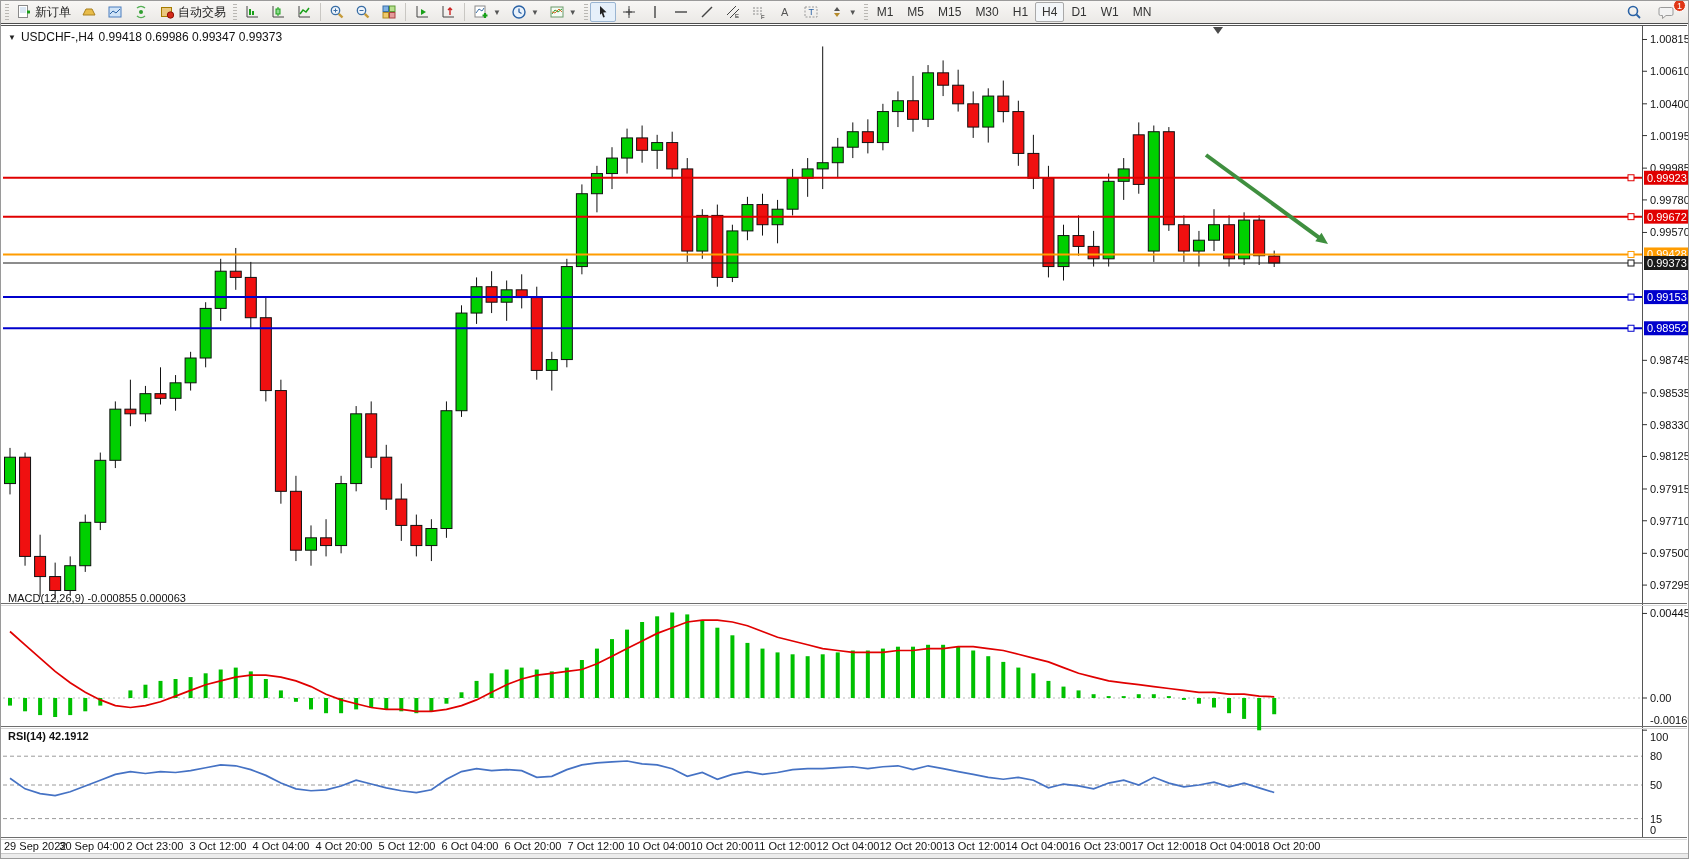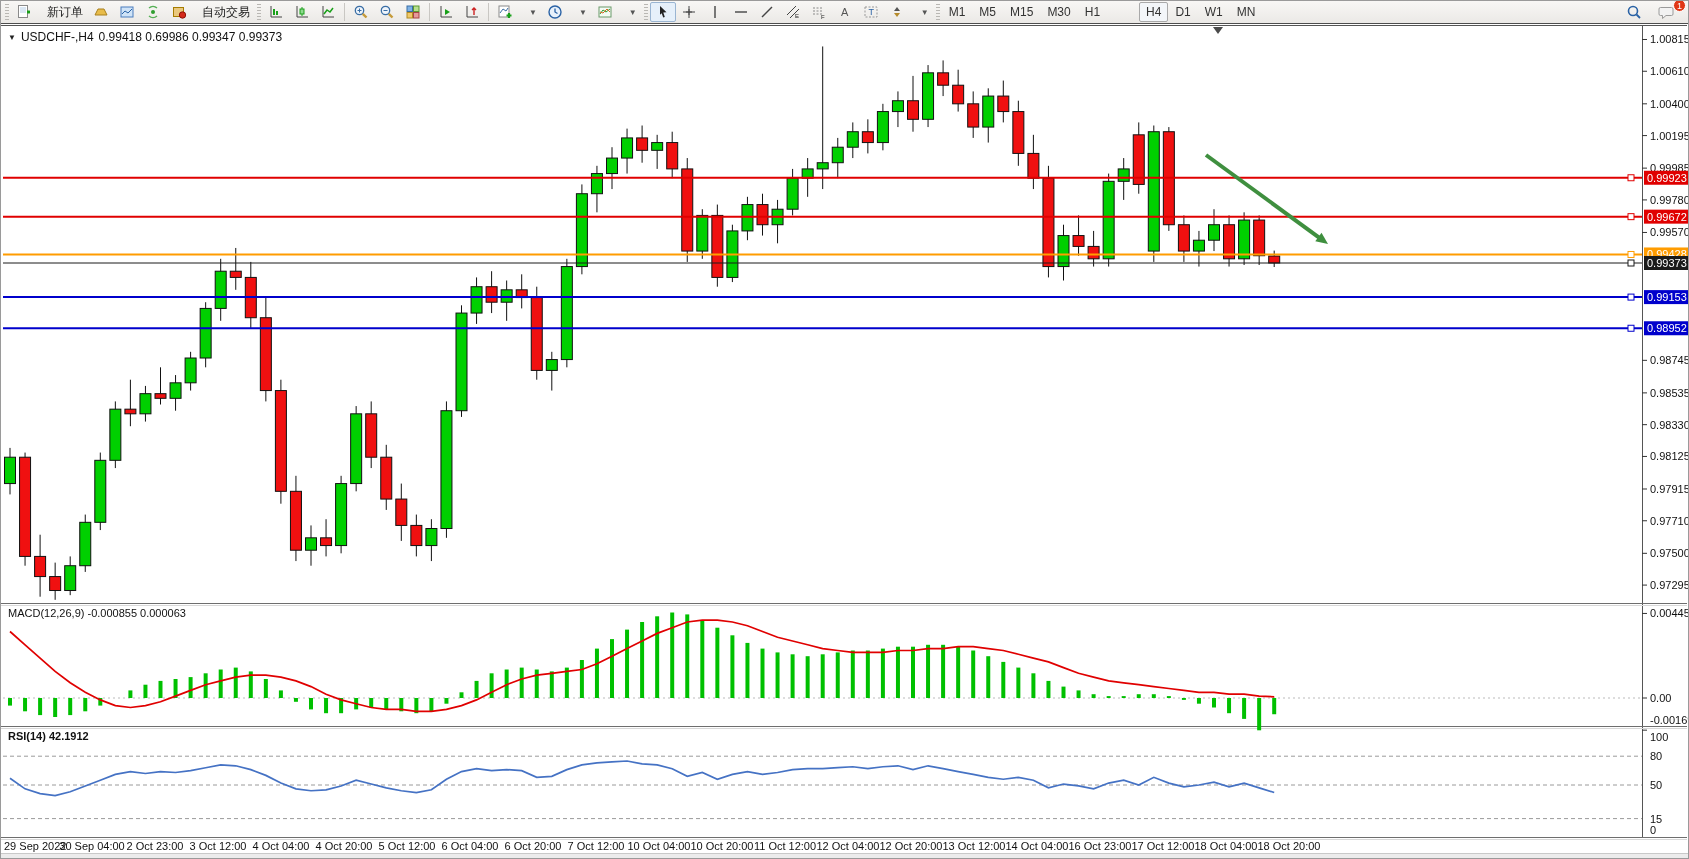"新订单" .tb-btn { gap: 15px -> 3px }
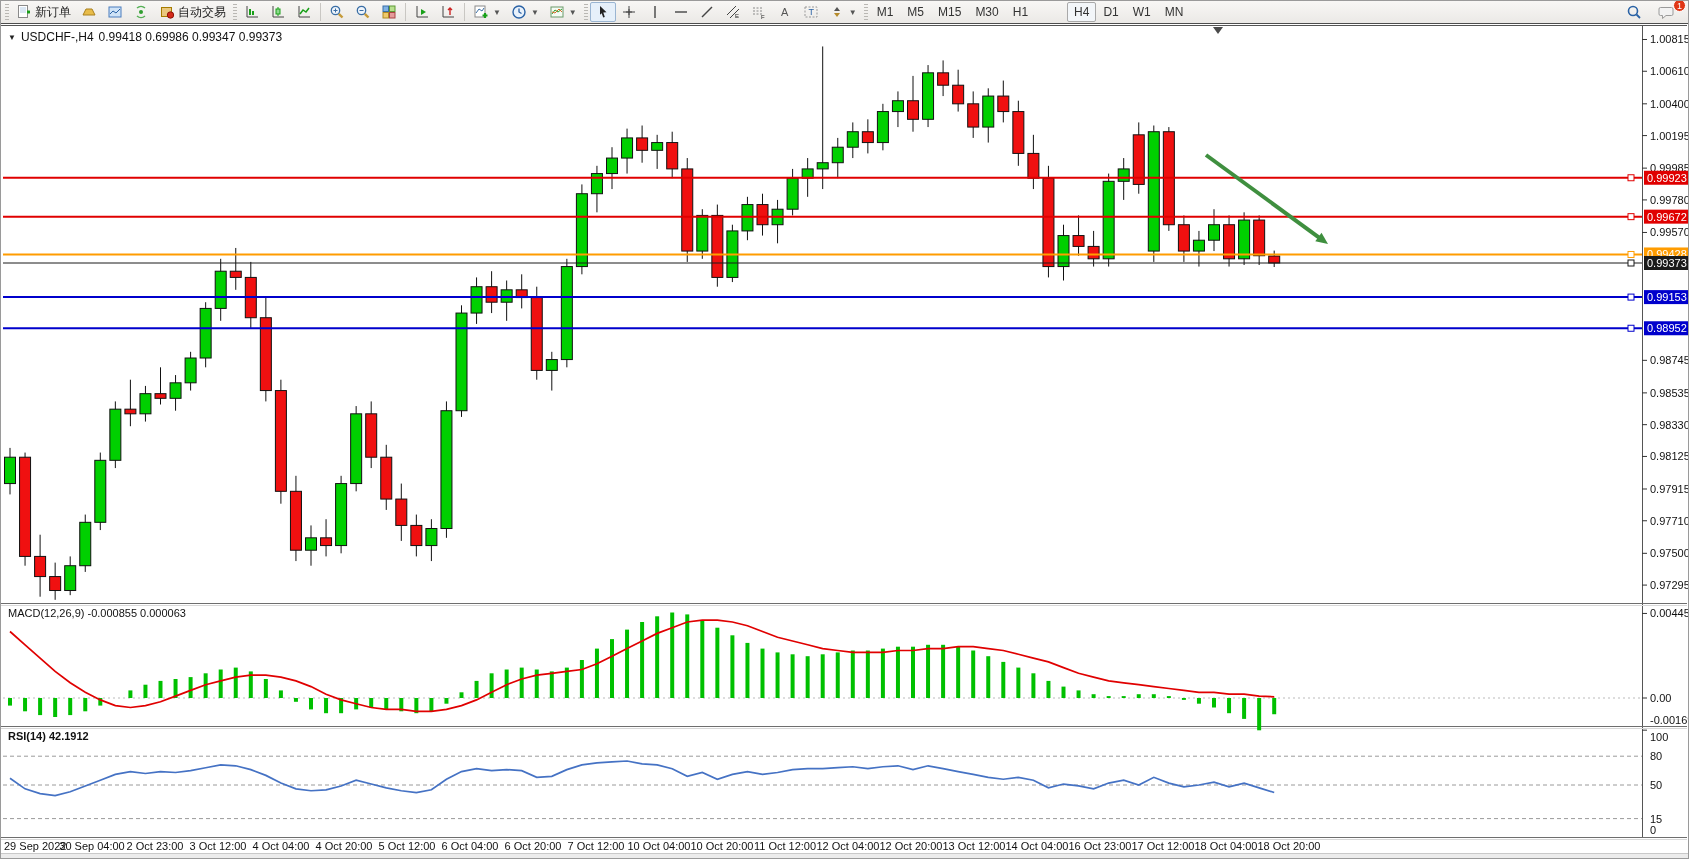"H4" .tf-btn.active { margin-left: 32px -> none }
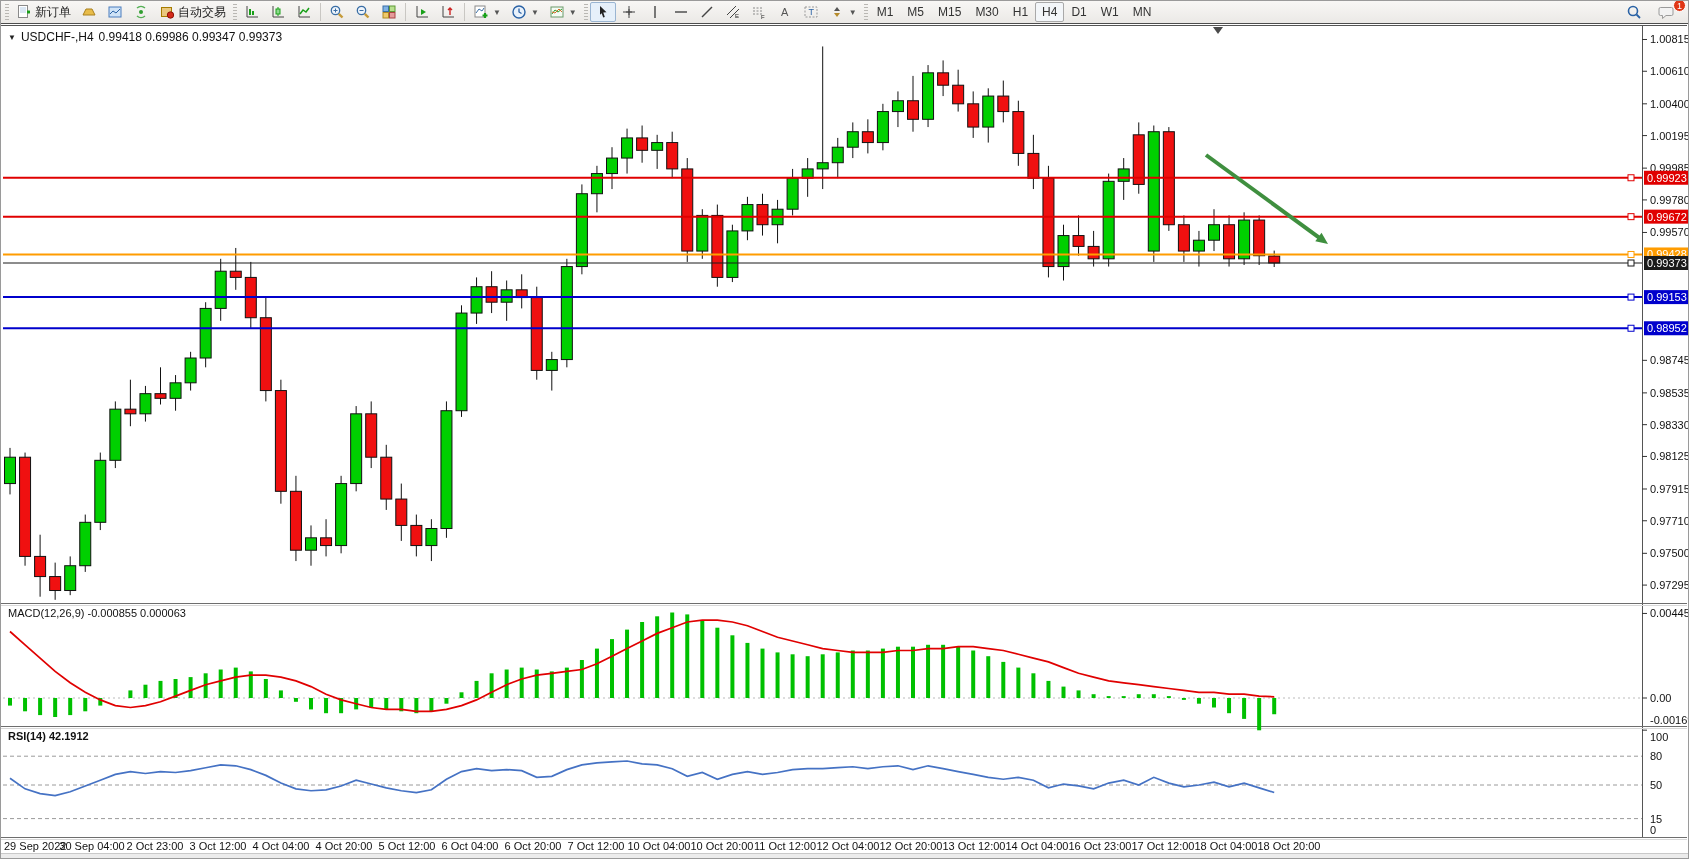"MACD(12,26,9) -0.000855 0.000063" .macd-label-pos { top: 582px -> 567px }
